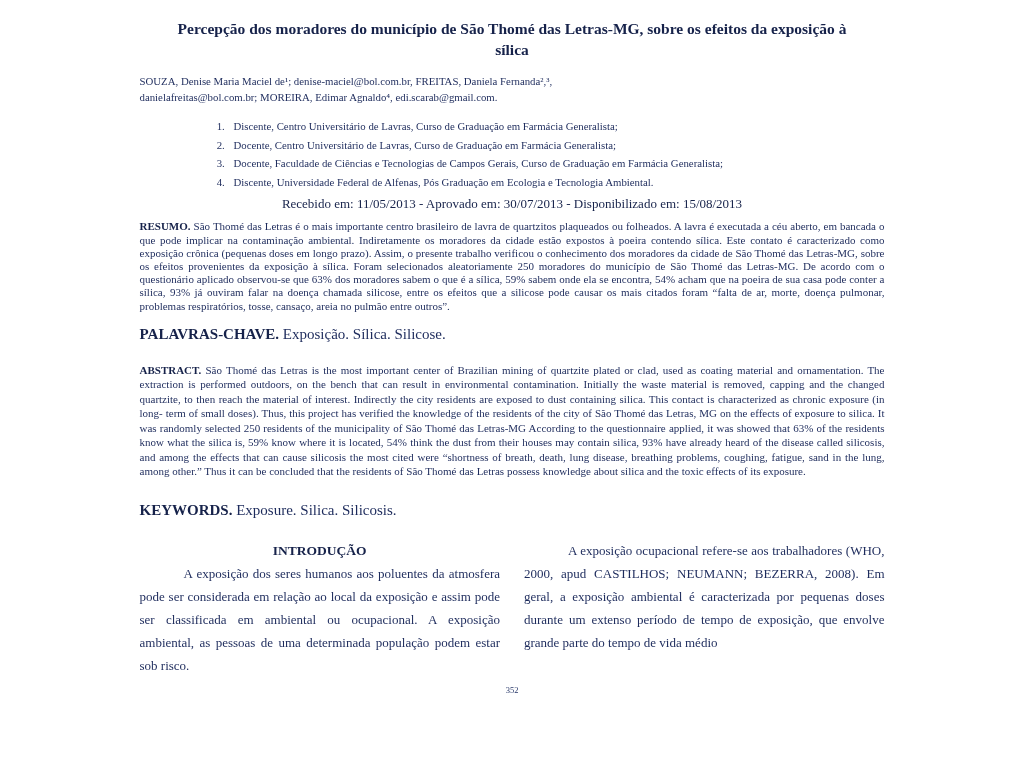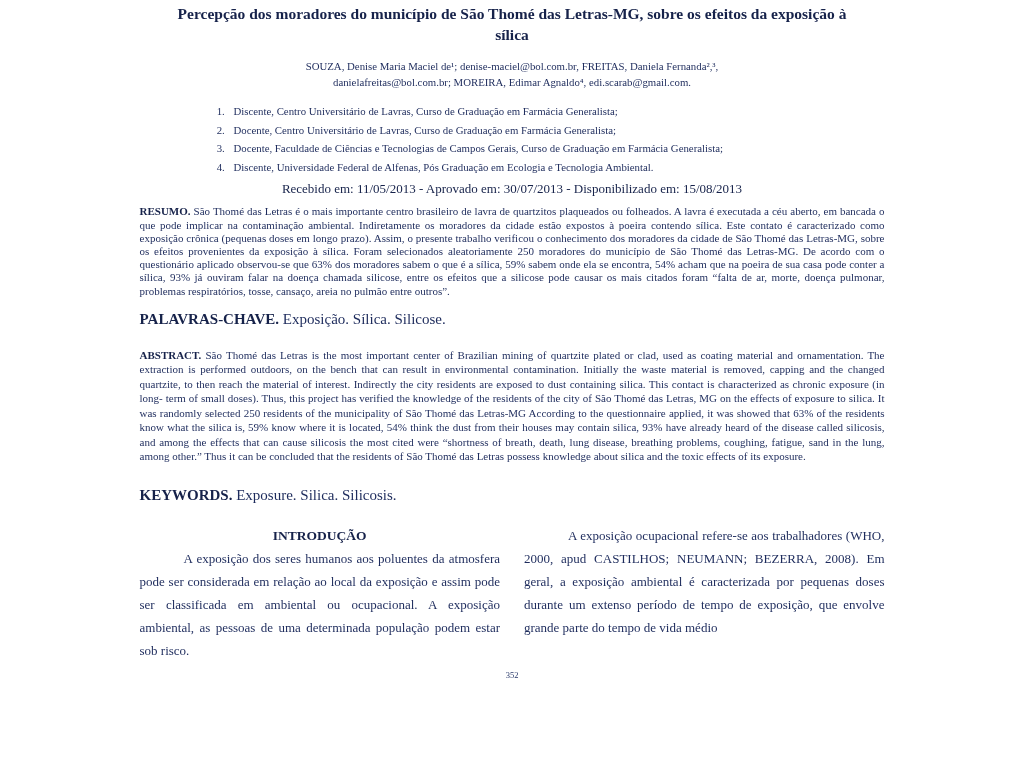"Percepção dos moradores do município" .page { padding-top: 4px -> 19px }
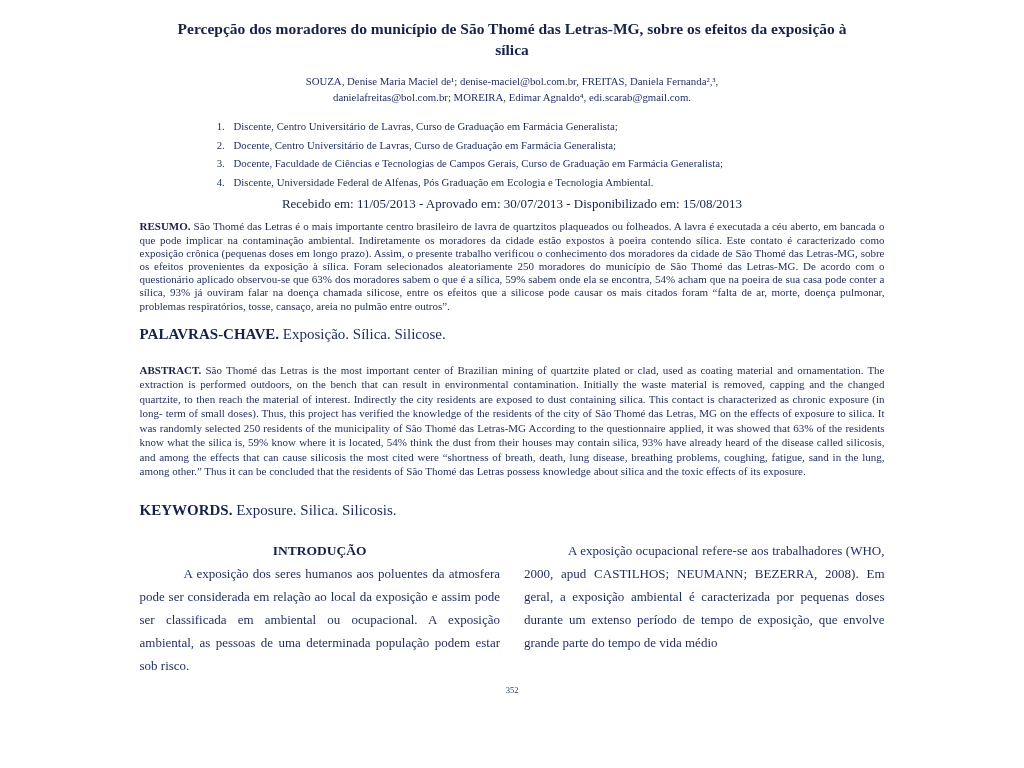"SOUZA, Denise Maria Maciel de¹;" .authors { text-align: center -> none }
